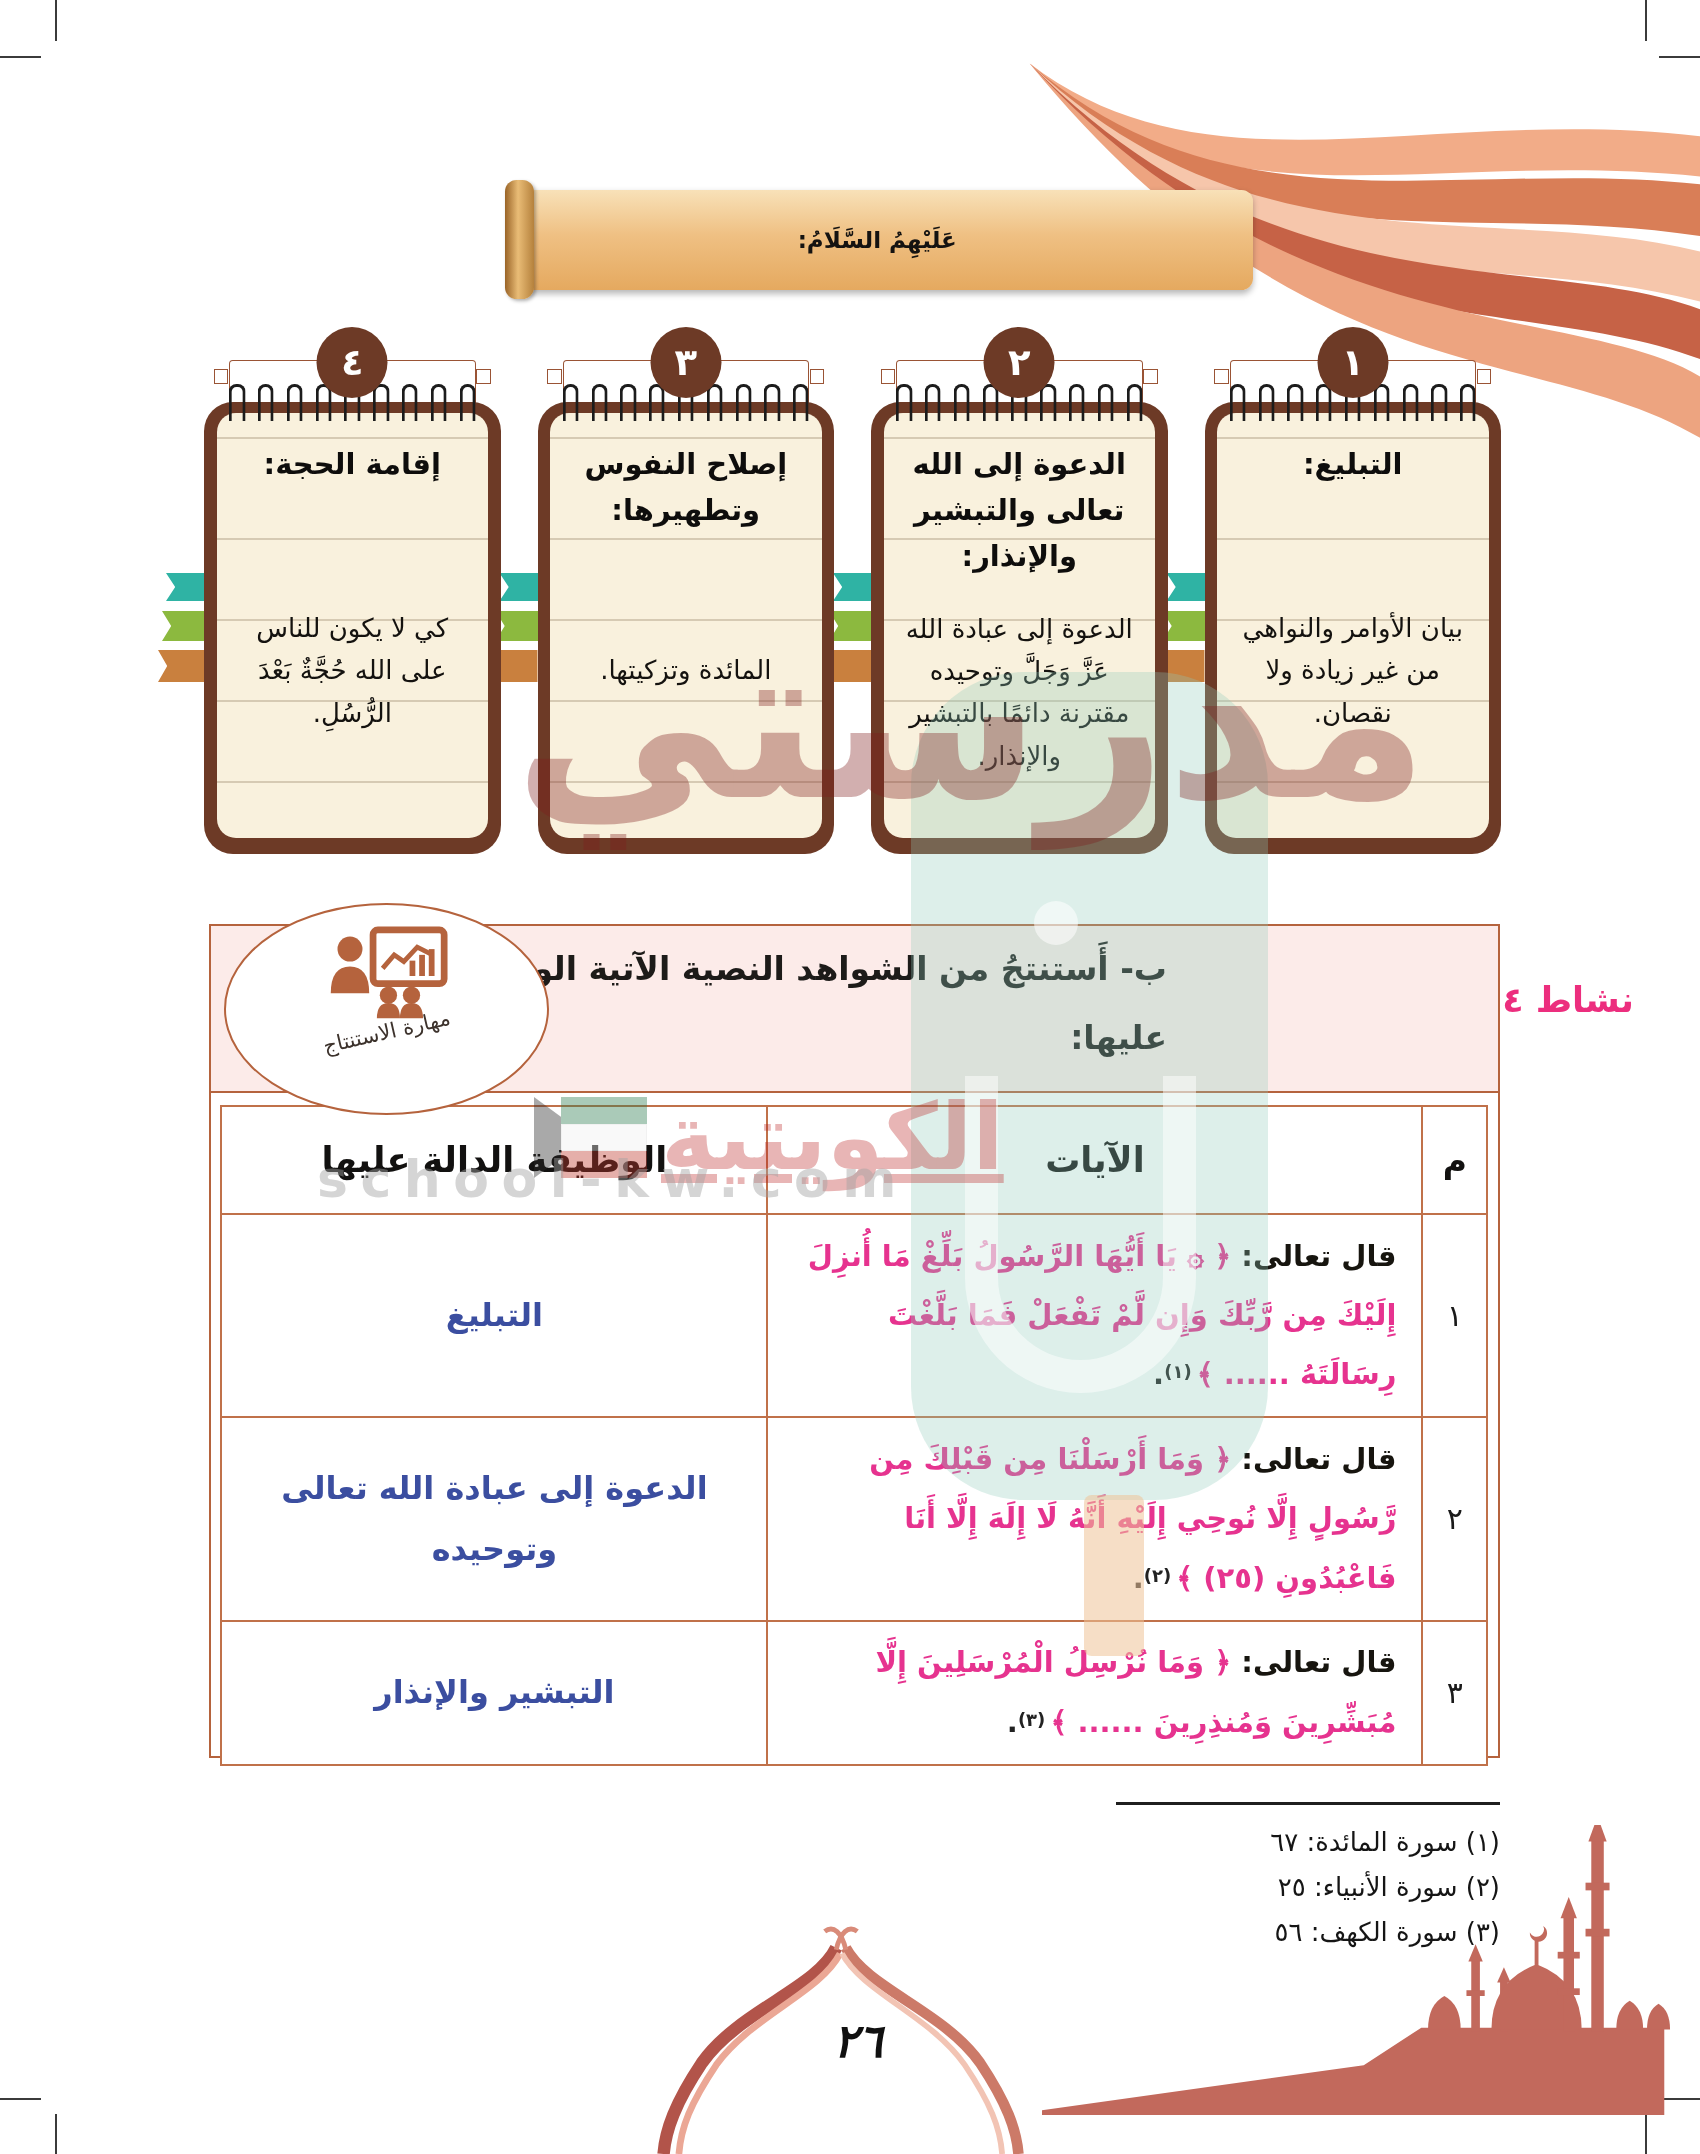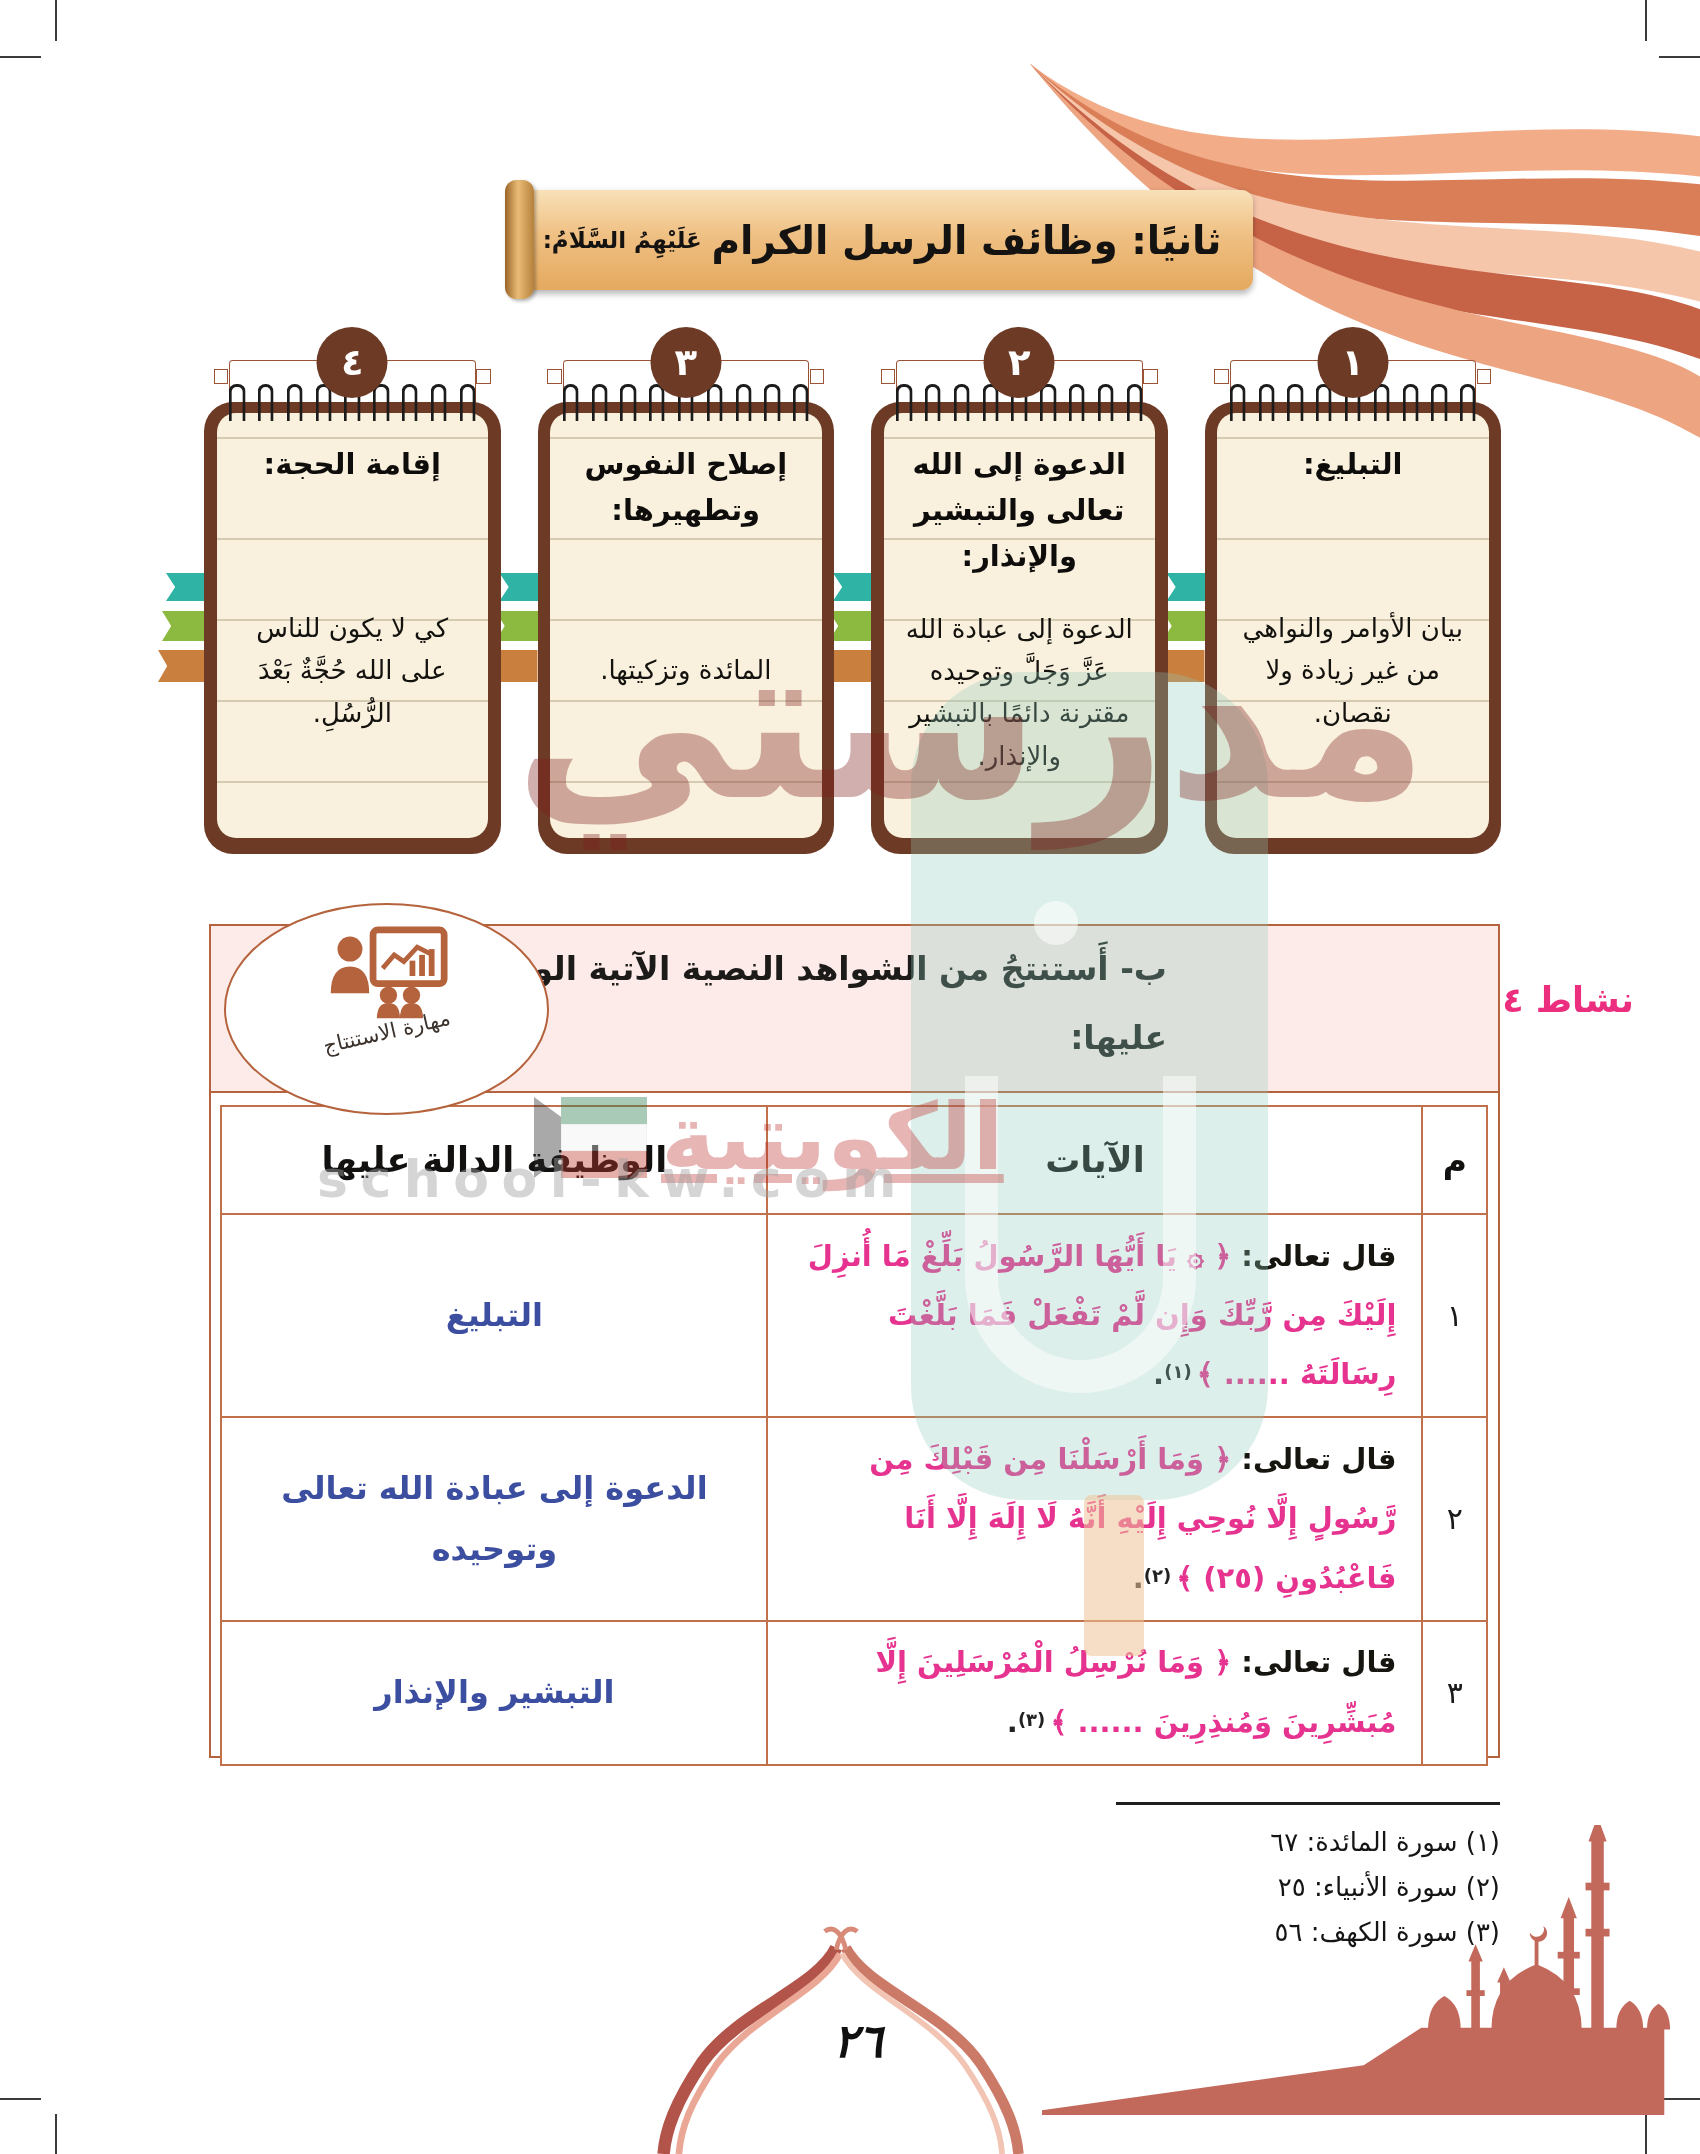"ثانيًا: وظائف الرسل الكرام" span.banner-title { html: <span>ثانيًا: وظائف الرسل الكرام</span> -> none }
